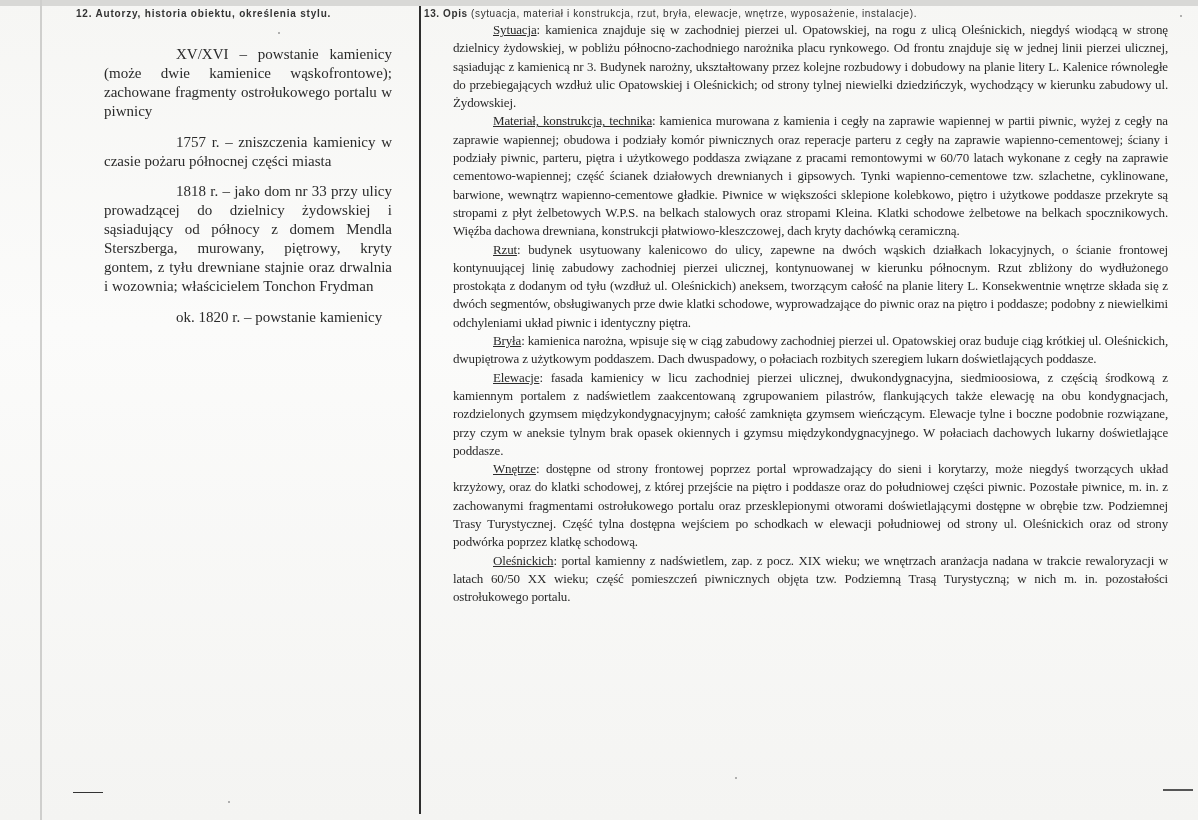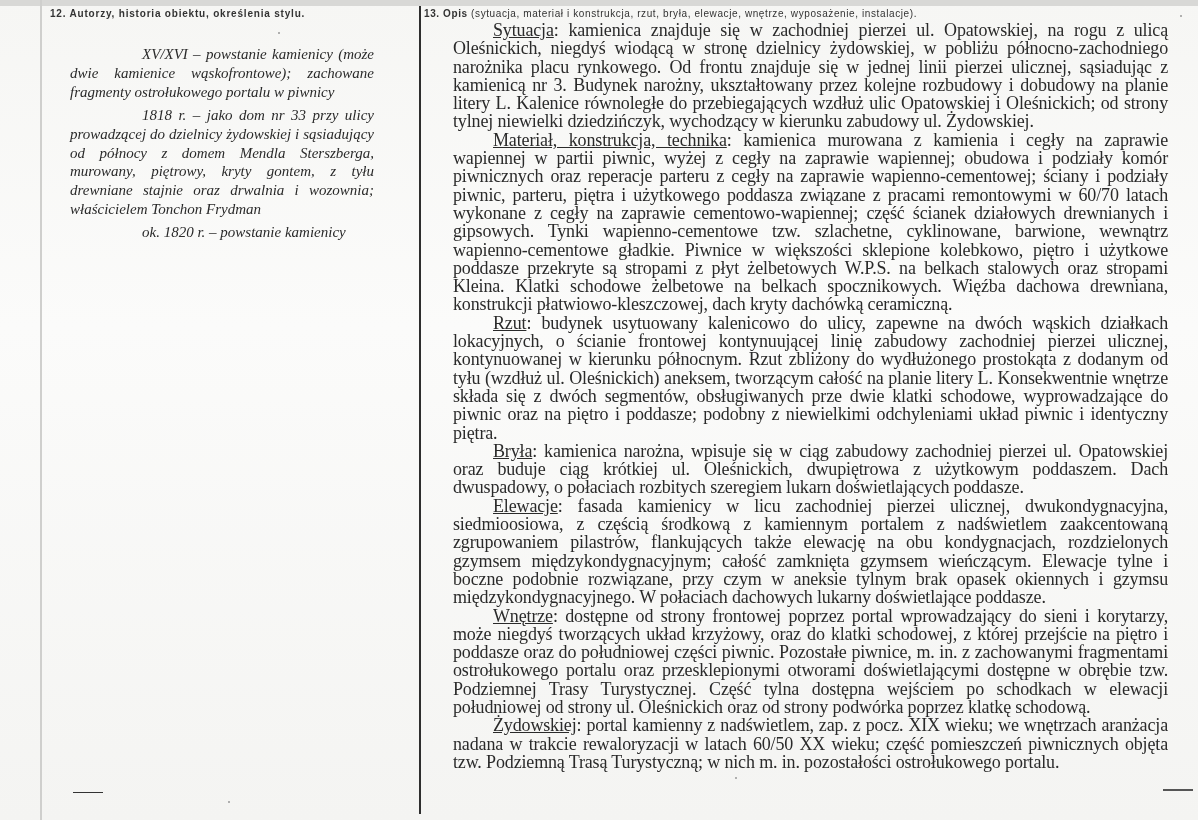"12. Autorzy, historia obiektu," .left-col { left: 32px -> 58px }
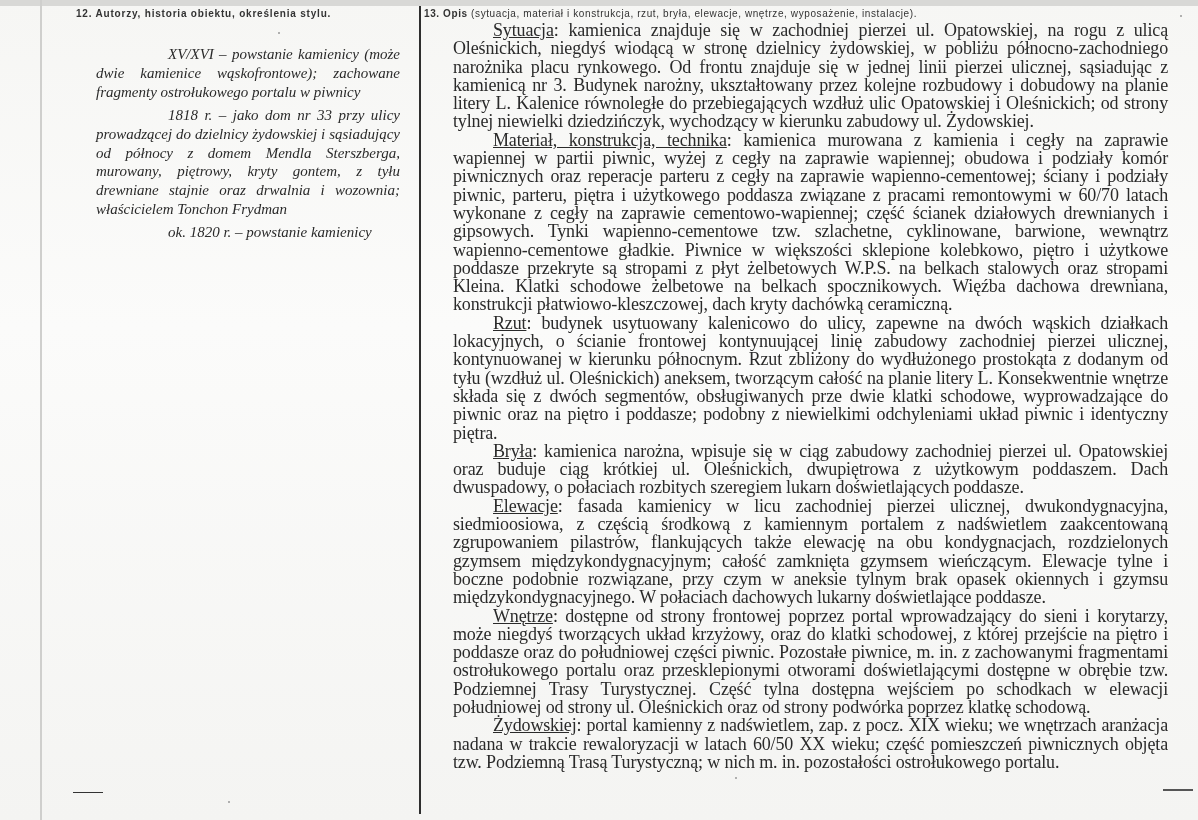"Sytuacja: kamienica znajduje się w" .desc { font-size: 18px -> 13px }
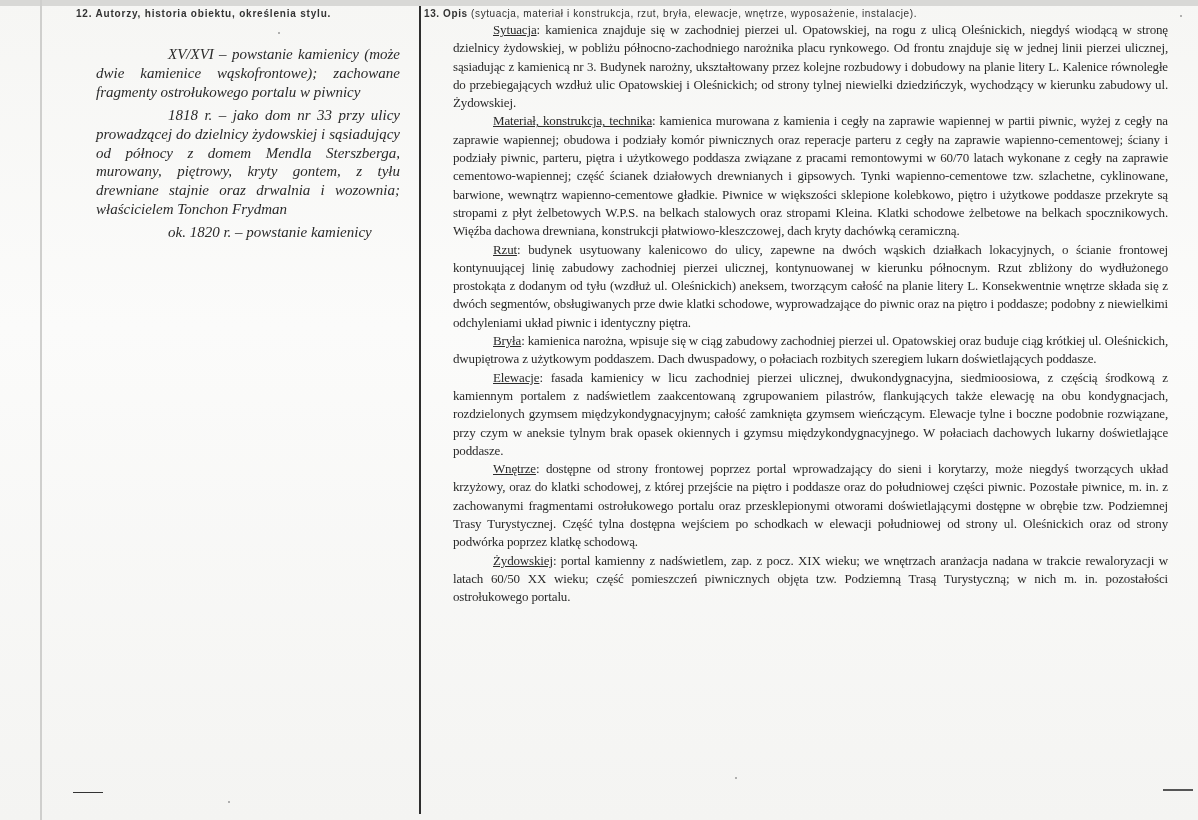"XV/XVI – powstanie kamienicy (może" .hist-entry { font-style: italic -> none; margin: 4px -> 12px }
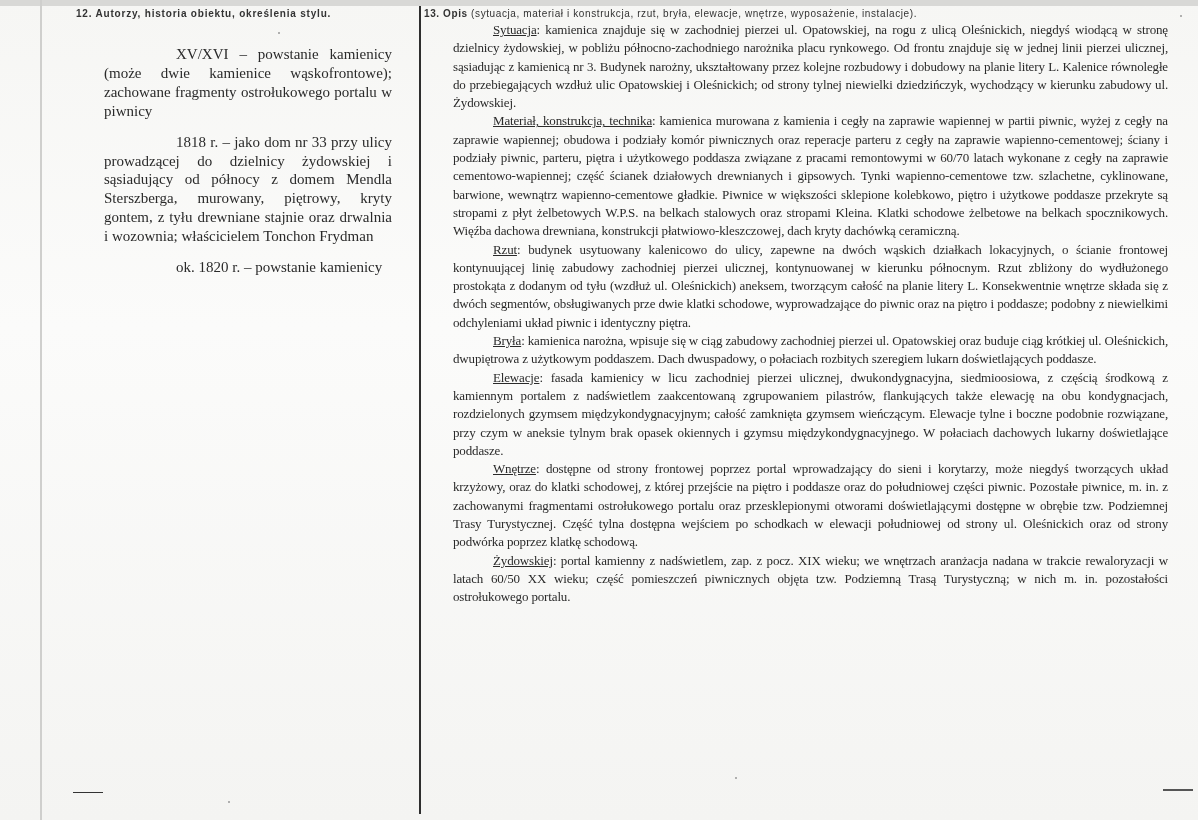"1757 r. – zniszczenia kamienicy" p.hist-entry { html: none -> <p>1757 r. – zniszczenia kamienicy w czasie pożaru północnej części miasta</p> }
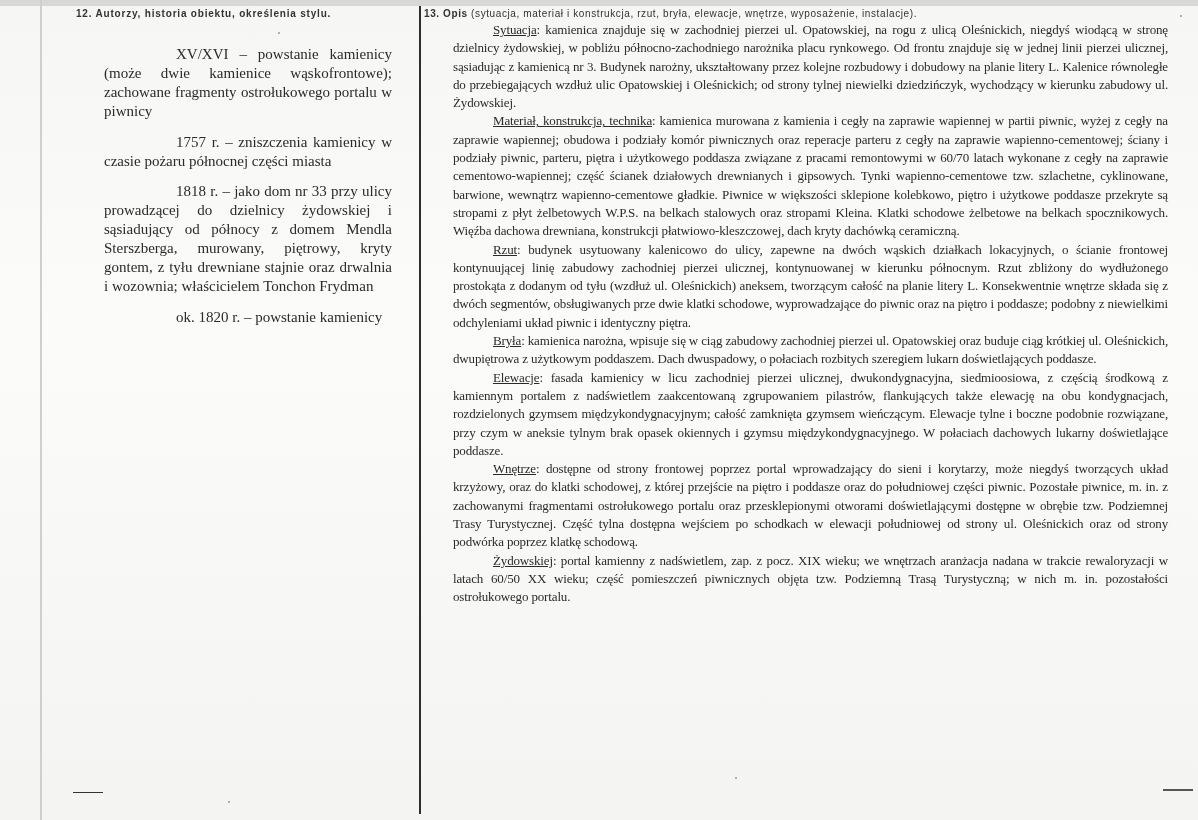"Żydowskiej" span.term { text: Żydowskiej -> Oleśnickich }
